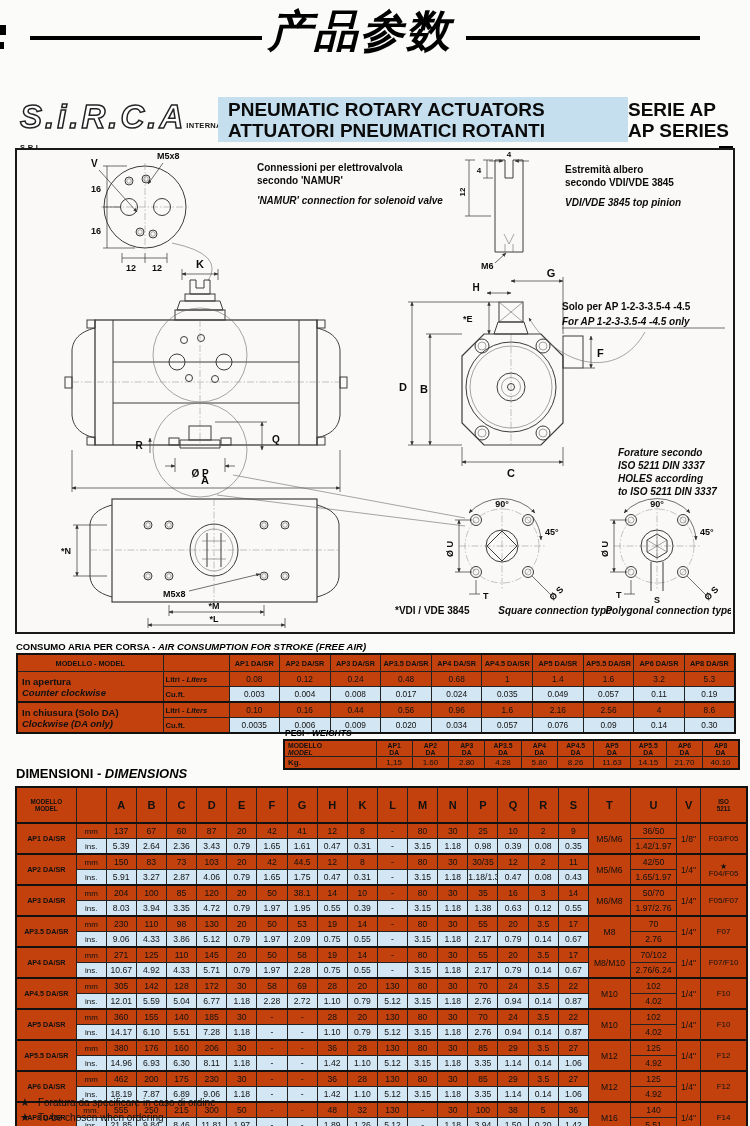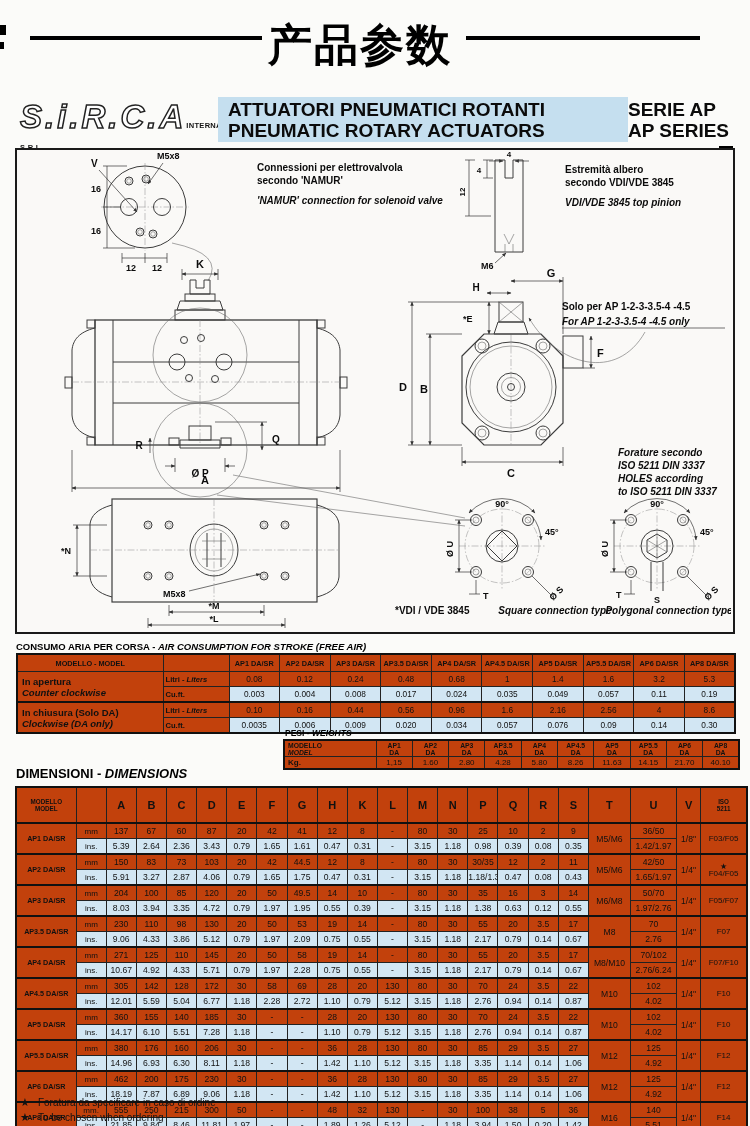"产品参数" div.abs { font-style: none -> italic; top: 16px -> 2px }
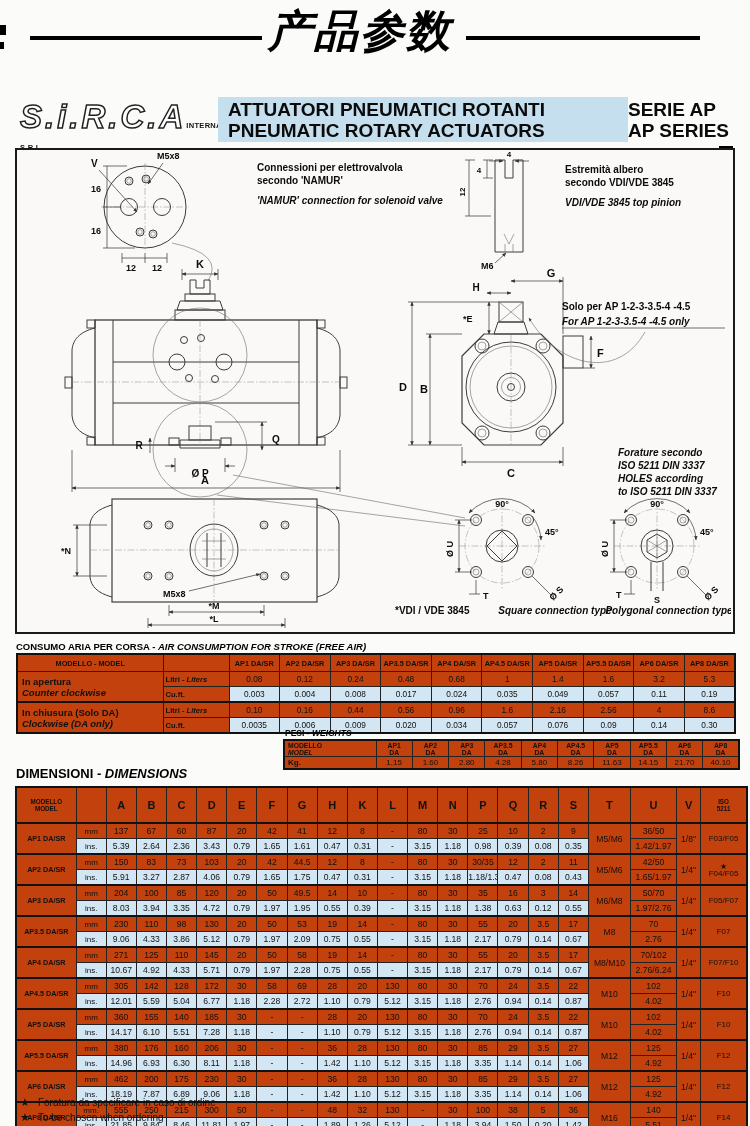"ATTUATORI PNEUMATICI ROTANTI" div { order: before "PNEUMATIC ROTARY ACTUATORS" -> after "PNEUMATIC ROTARY ACTUATORS" }
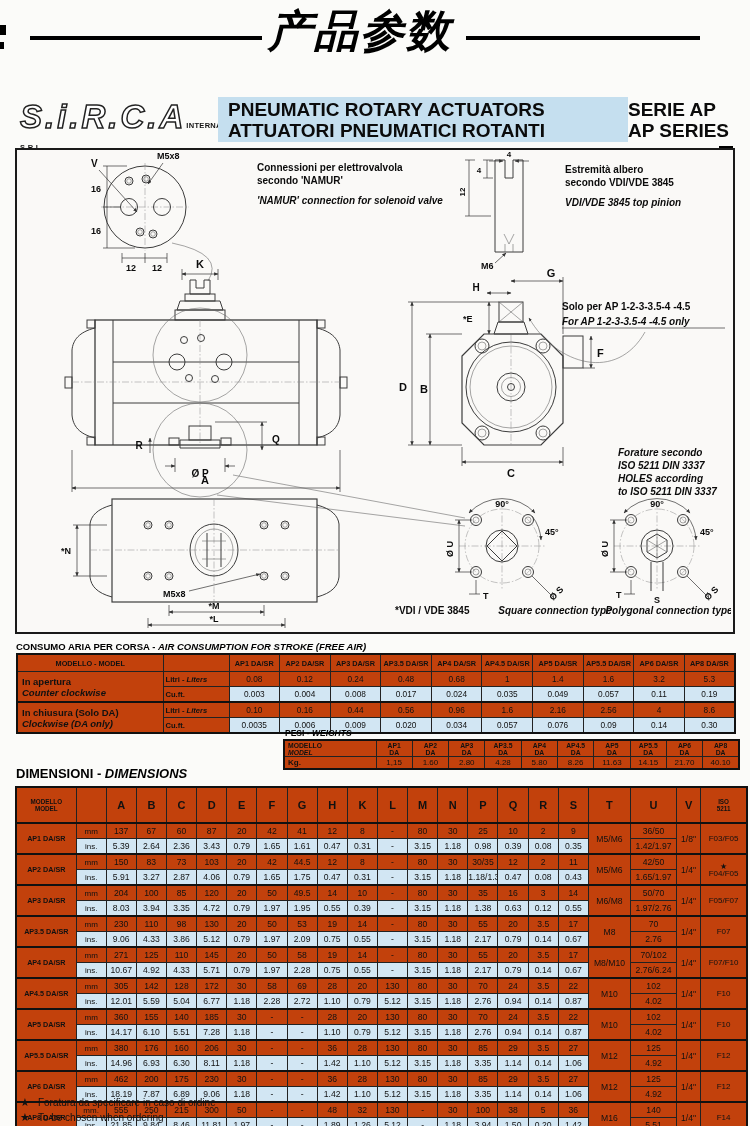"49.5" td { text: 49.5 -> 38.1 }
